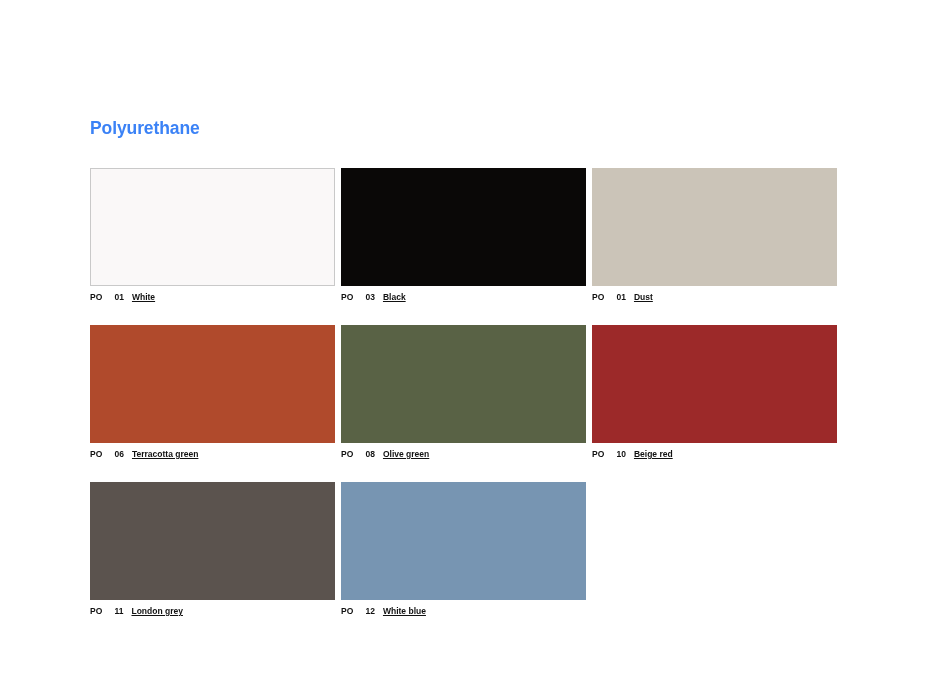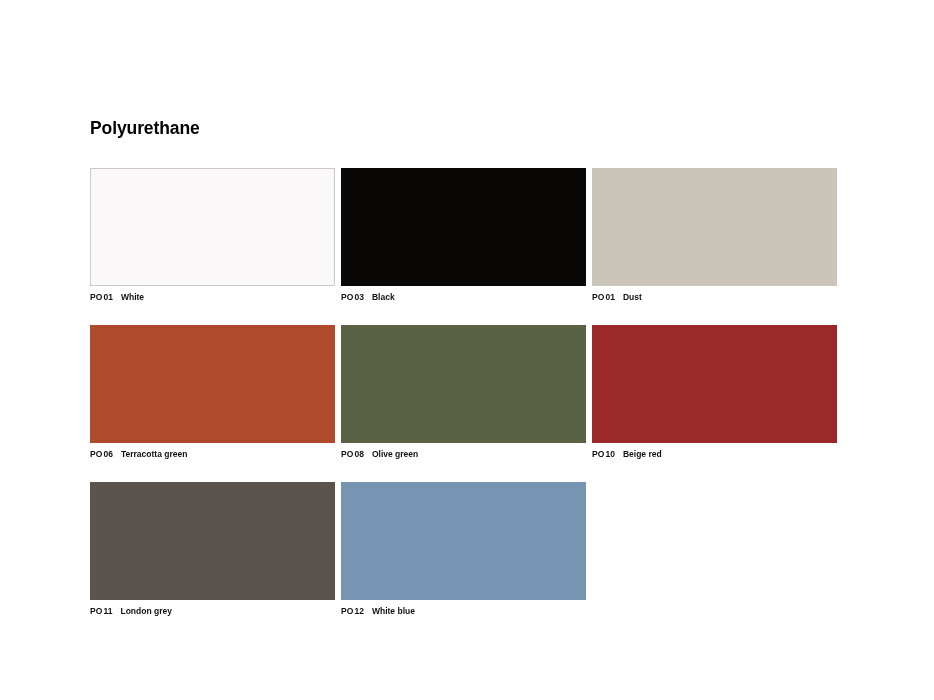"Polyurethane" .page-title { color: #000000 -> #3b82f6 }
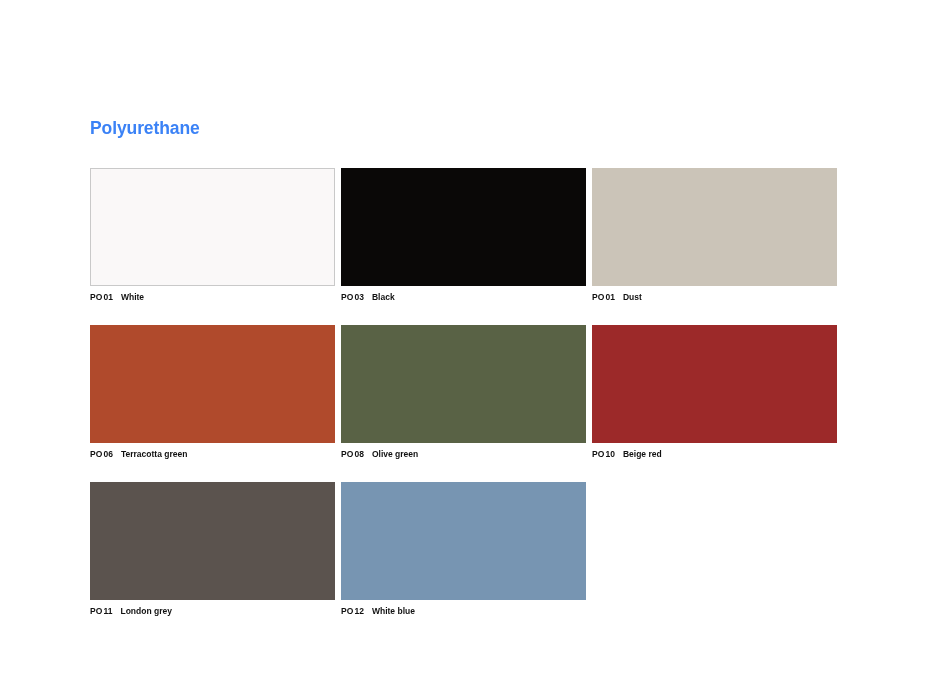"01" .swatch-code .code-number { margin-left: 1px -> 12px }
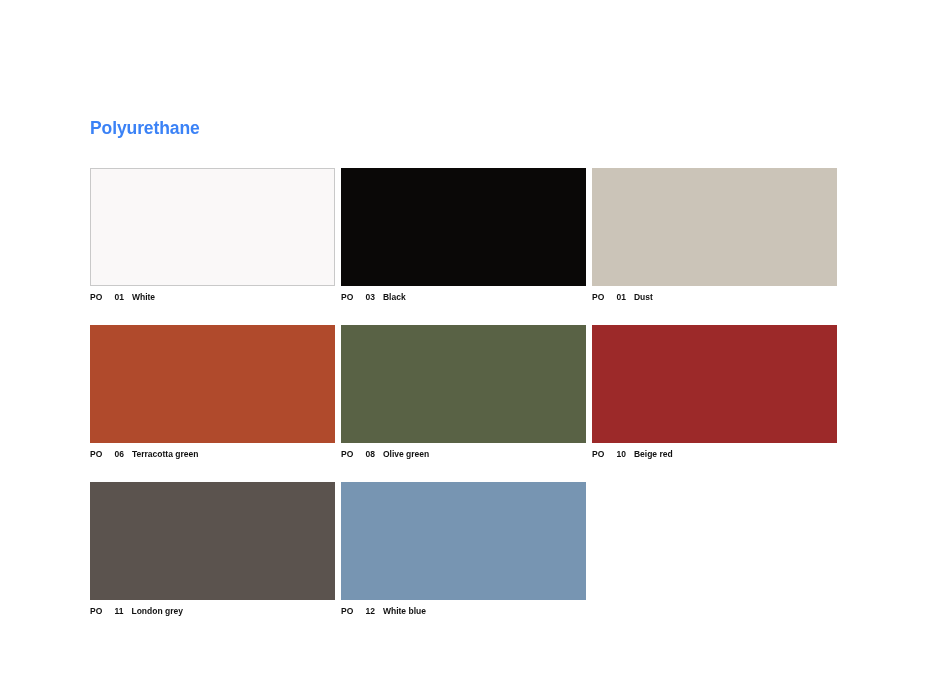"White" .swatch-name { text-decoration: none -> underline }
